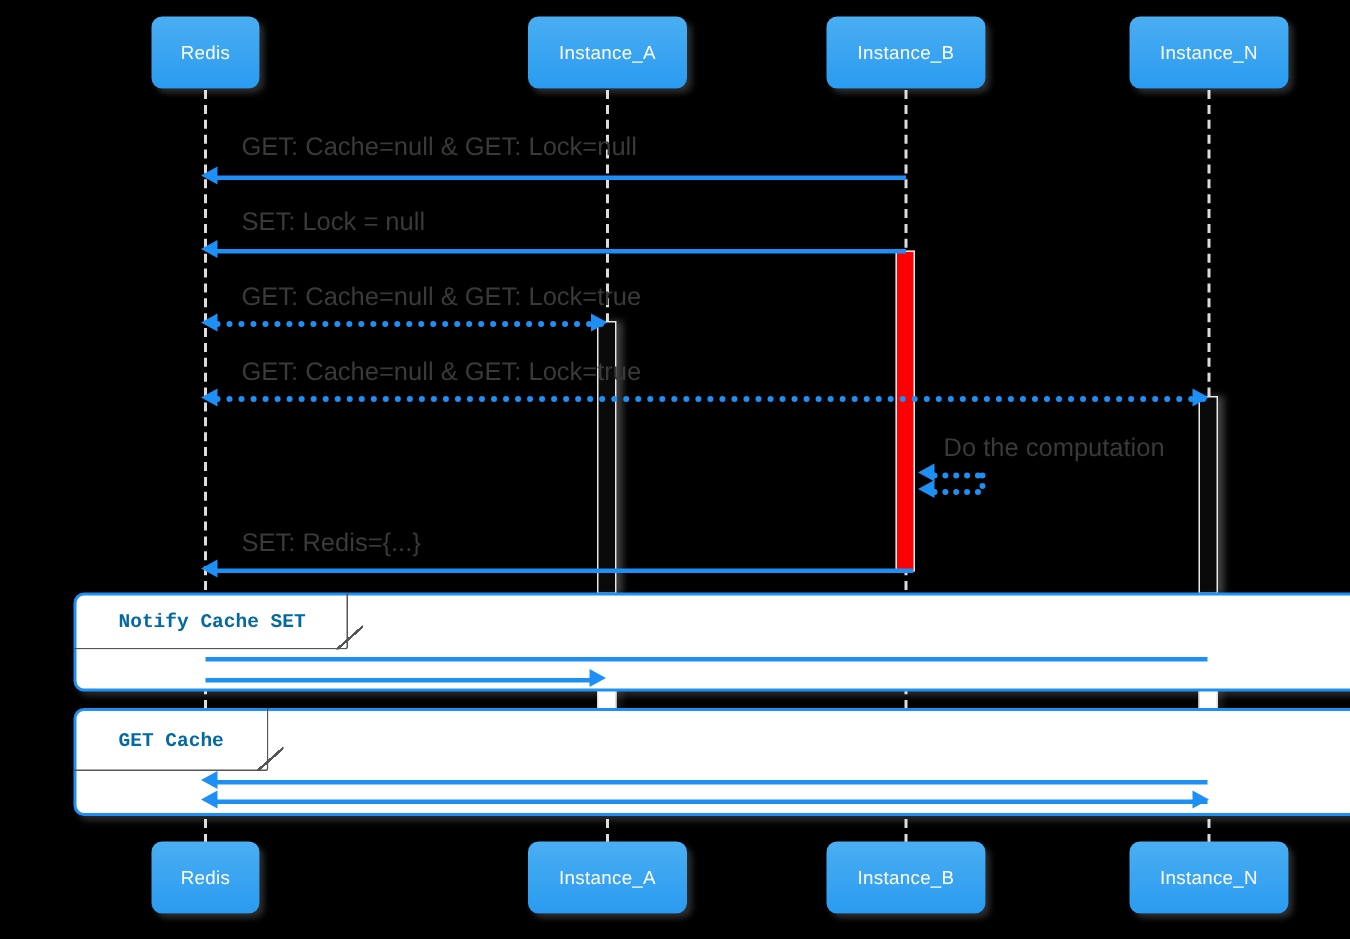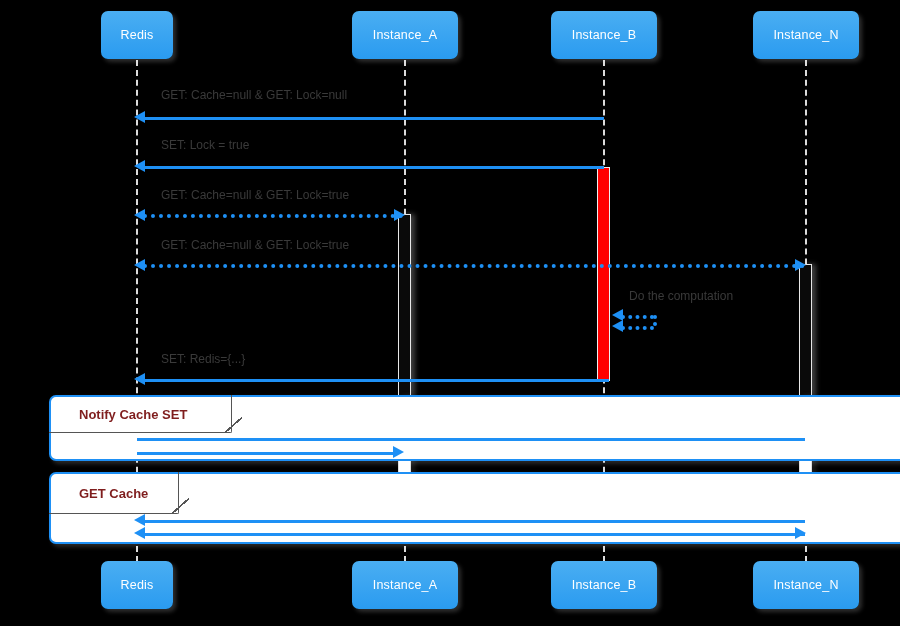"GET: Cache=null & GET: Lock=null" .mlabel { font-size: 12px -> 17px }
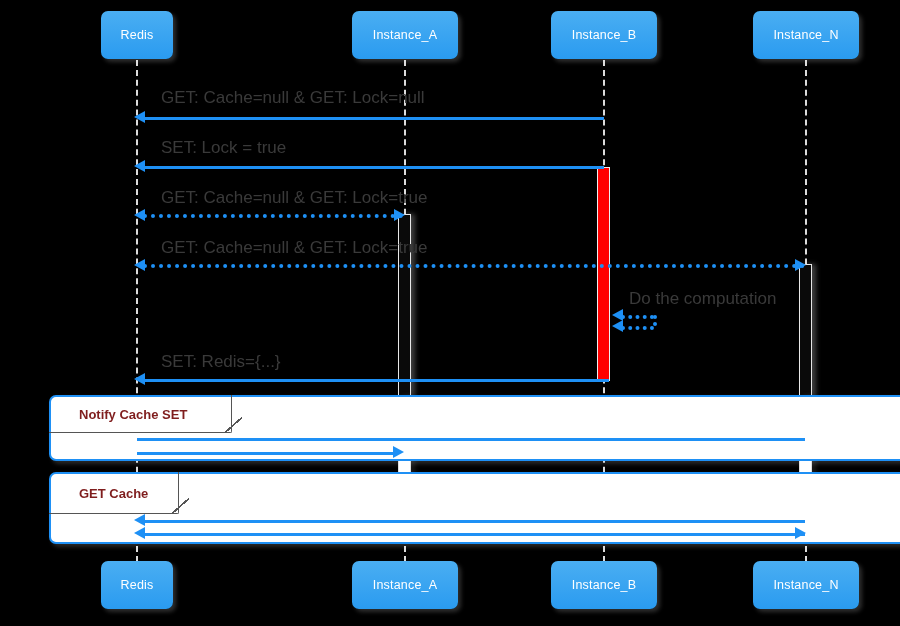"SET: Lock = true" div.mlabel { text: true -> null }
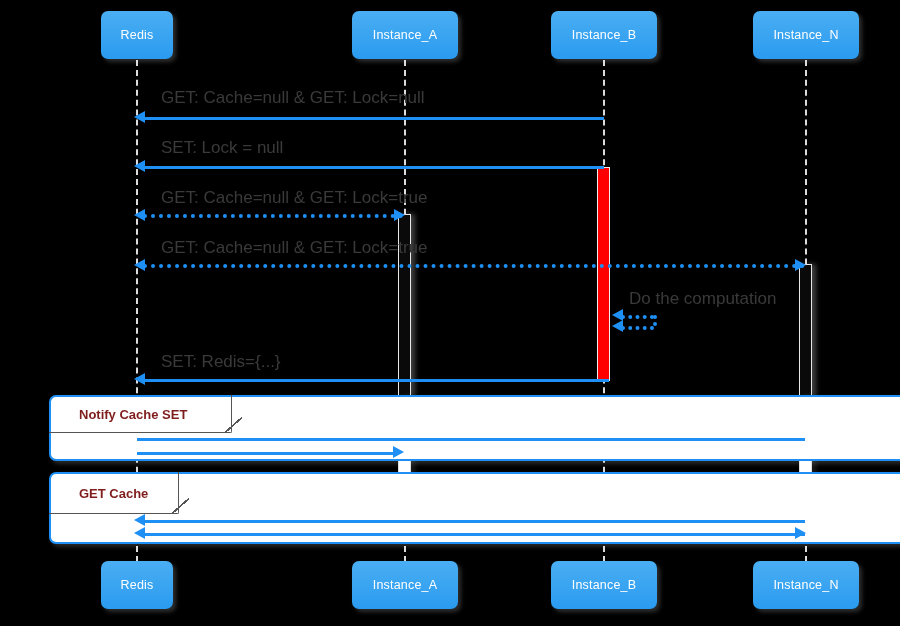"Notify Cache SET" .fragtitle { color: #7f1d1d -> #0369a1; font-family: none -> Liberation Mono, monospace }
